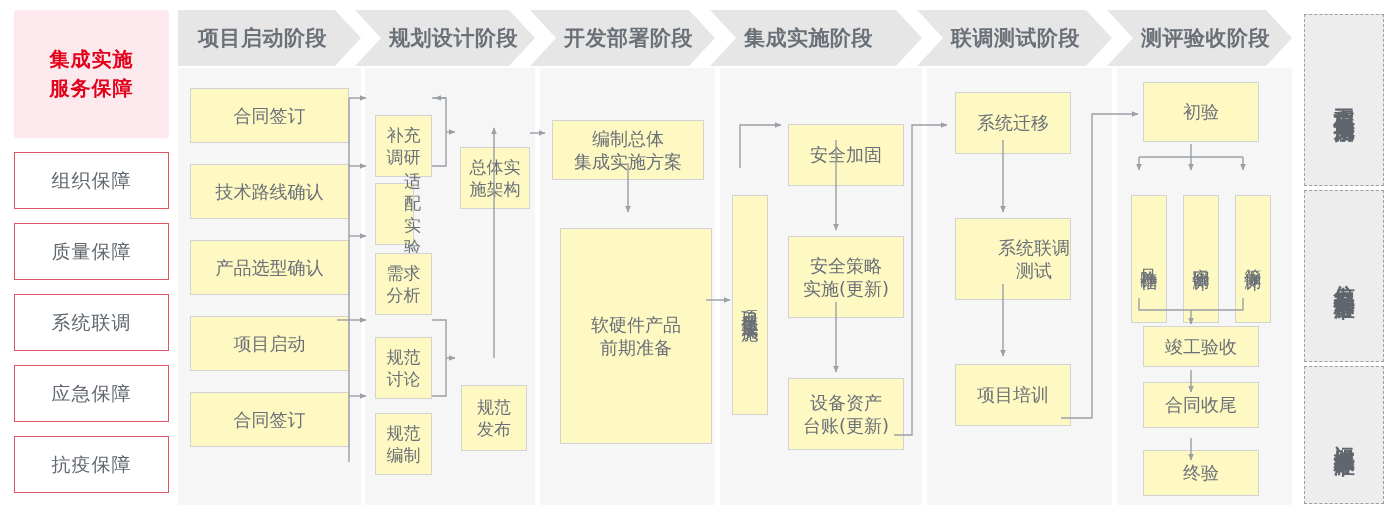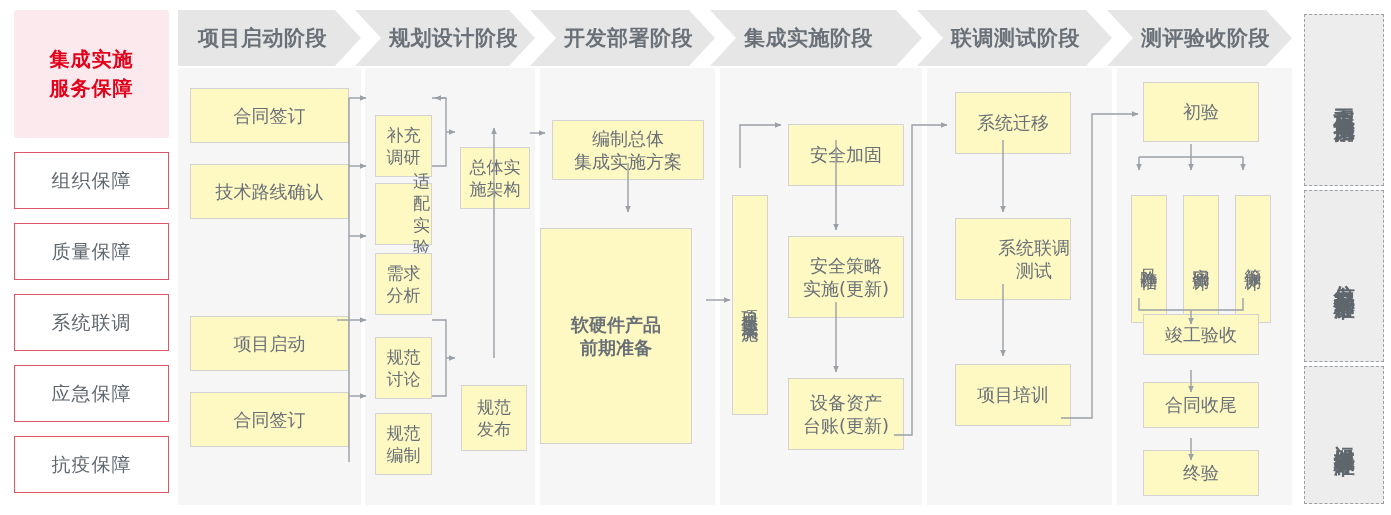"适配" div.node { width: 57px -> 39px }
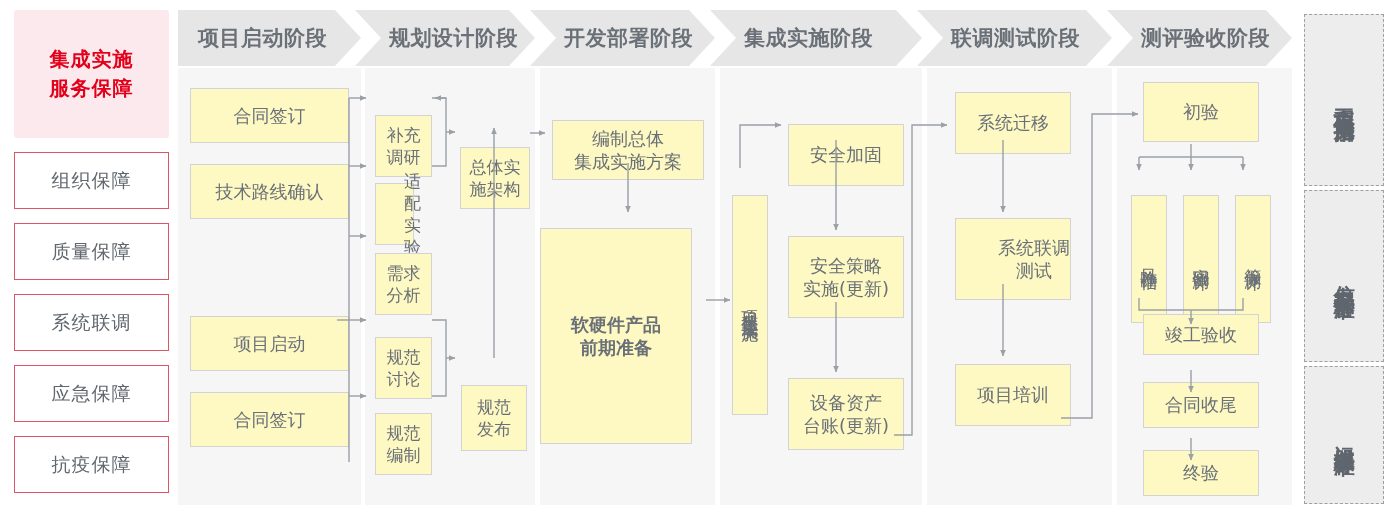"产品选型确认" div.node { html: none -> <div> <span>产品选型确认</span> </div> }
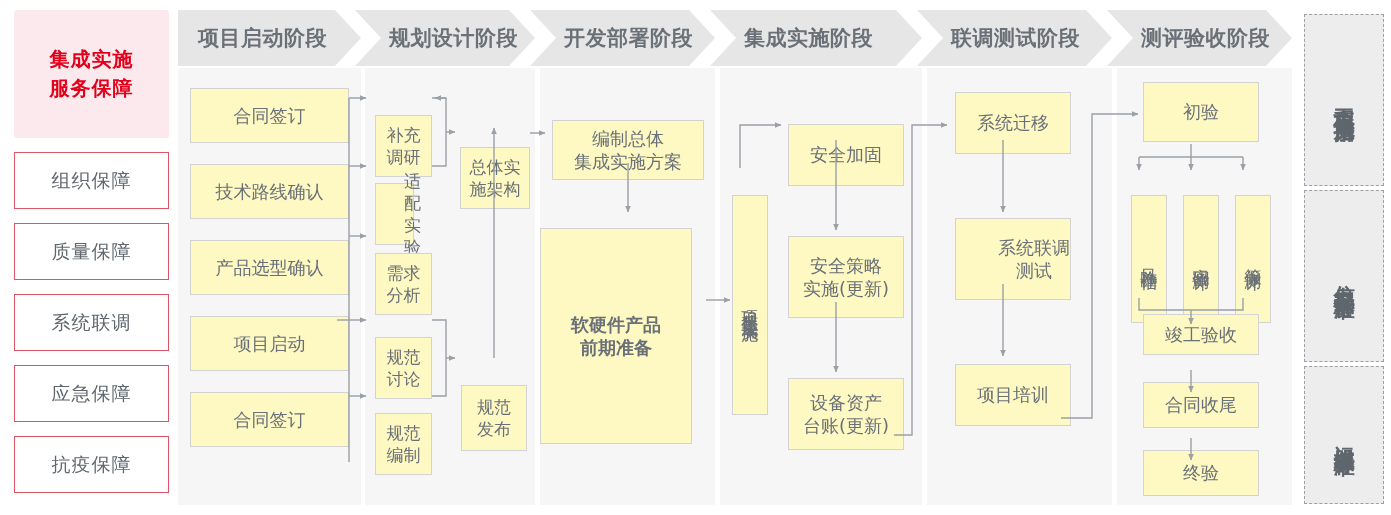"软硬件产品" div.node { font-weight: bold -> none; left: 0 -> 20px }
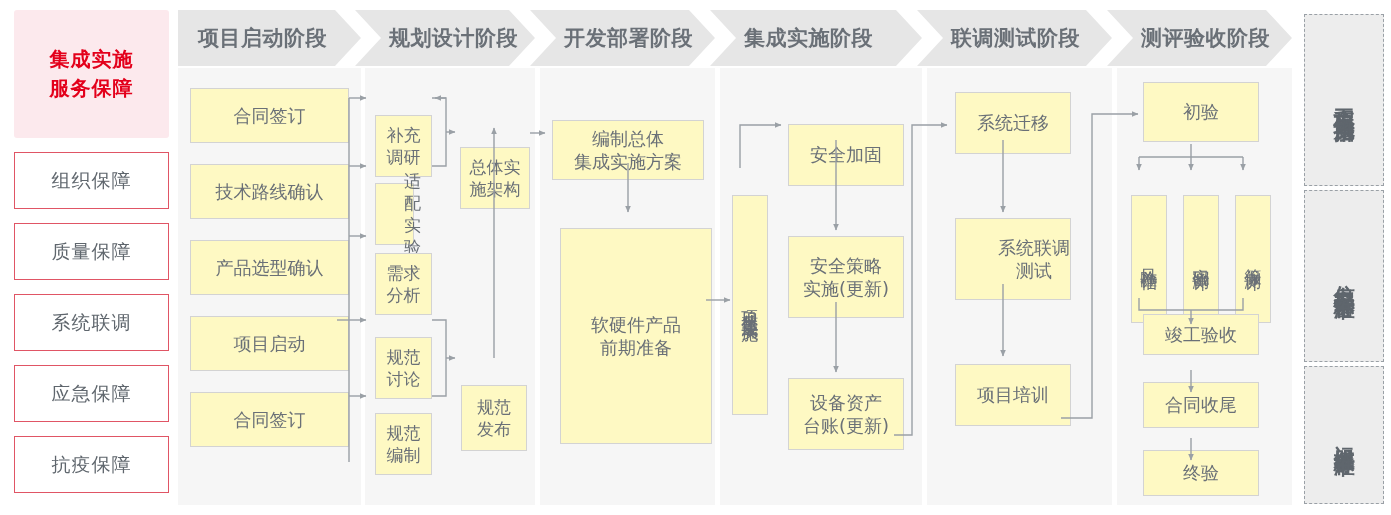"竣工验收" div.node { top: 246px -> 258px }
